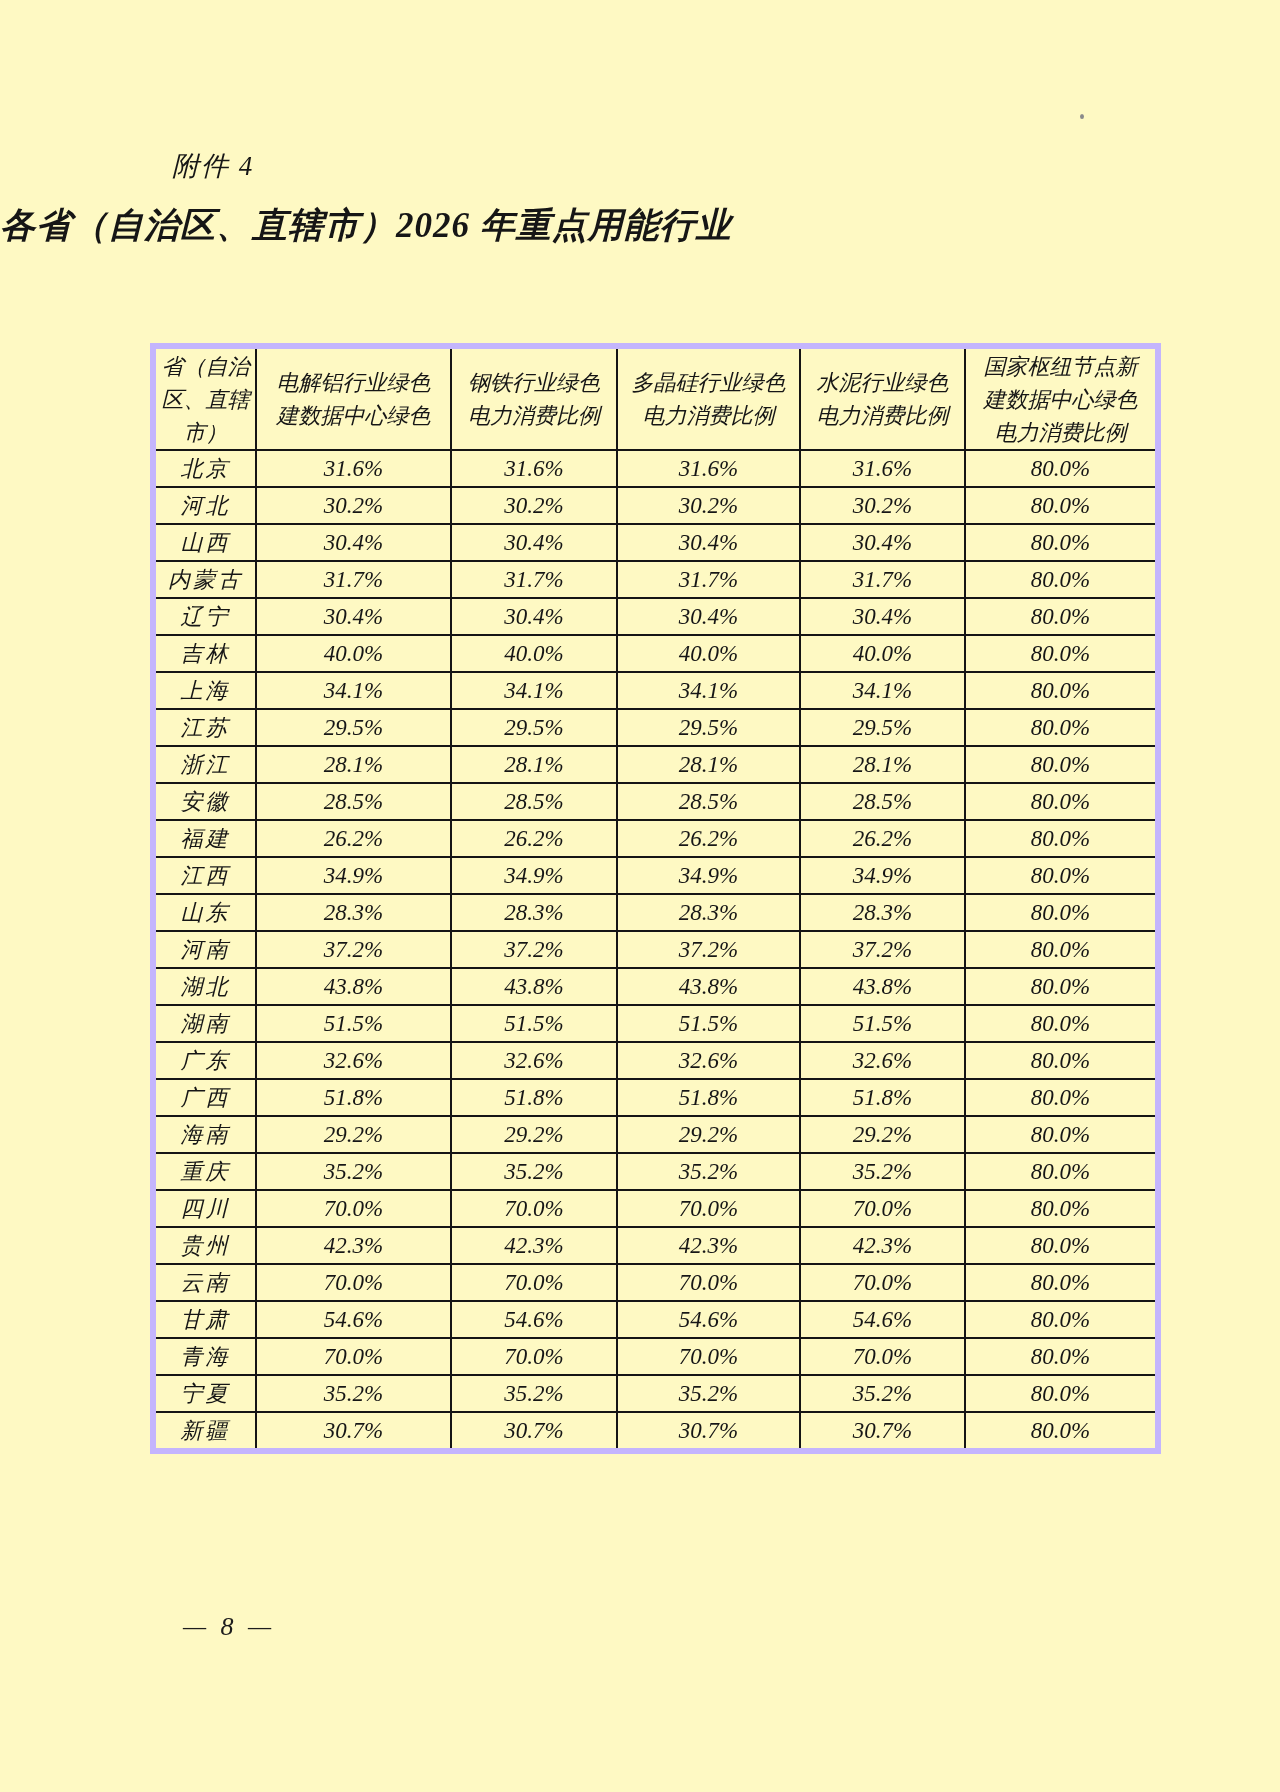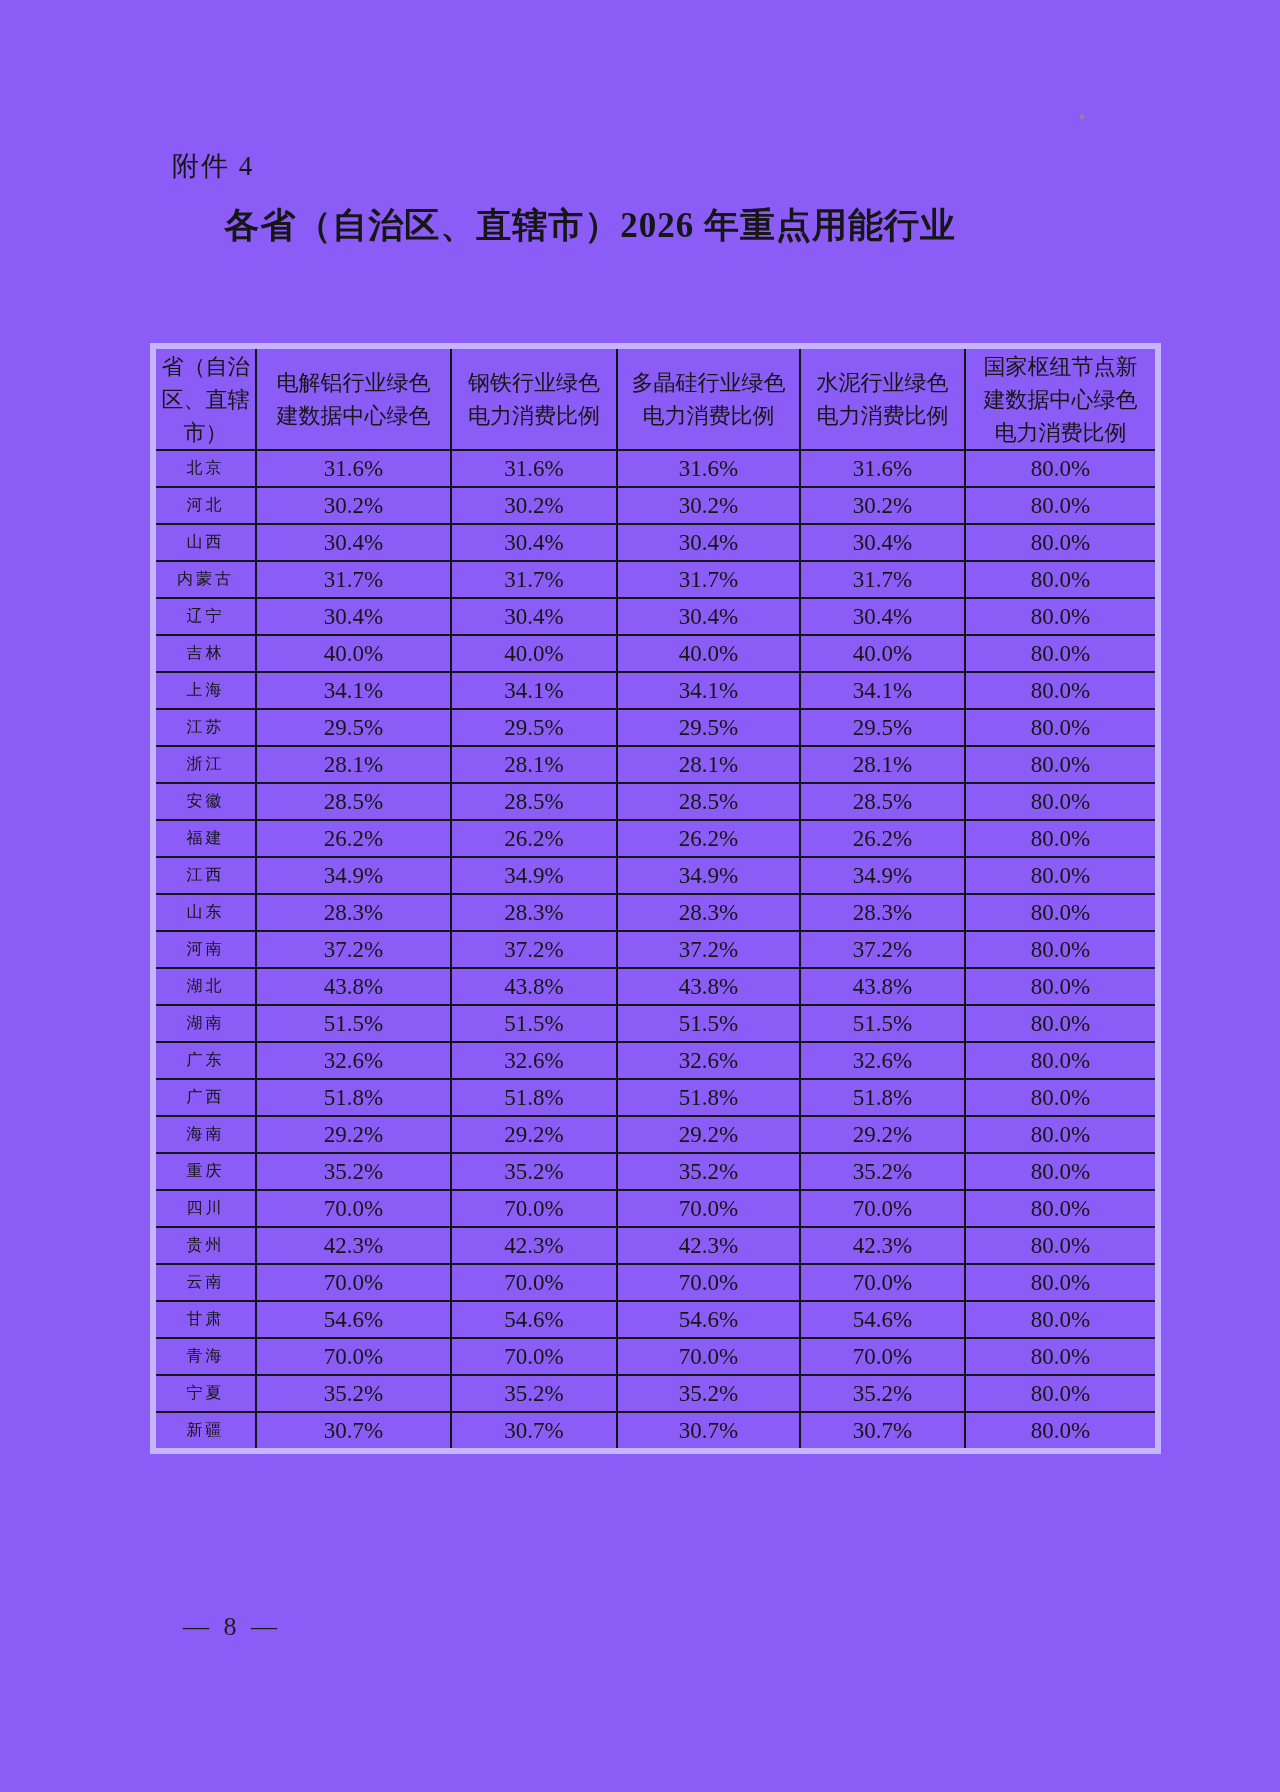"附件 4" .sheet { background: #8b5cf6 -> #fef9c3; font-style: none -> italic }
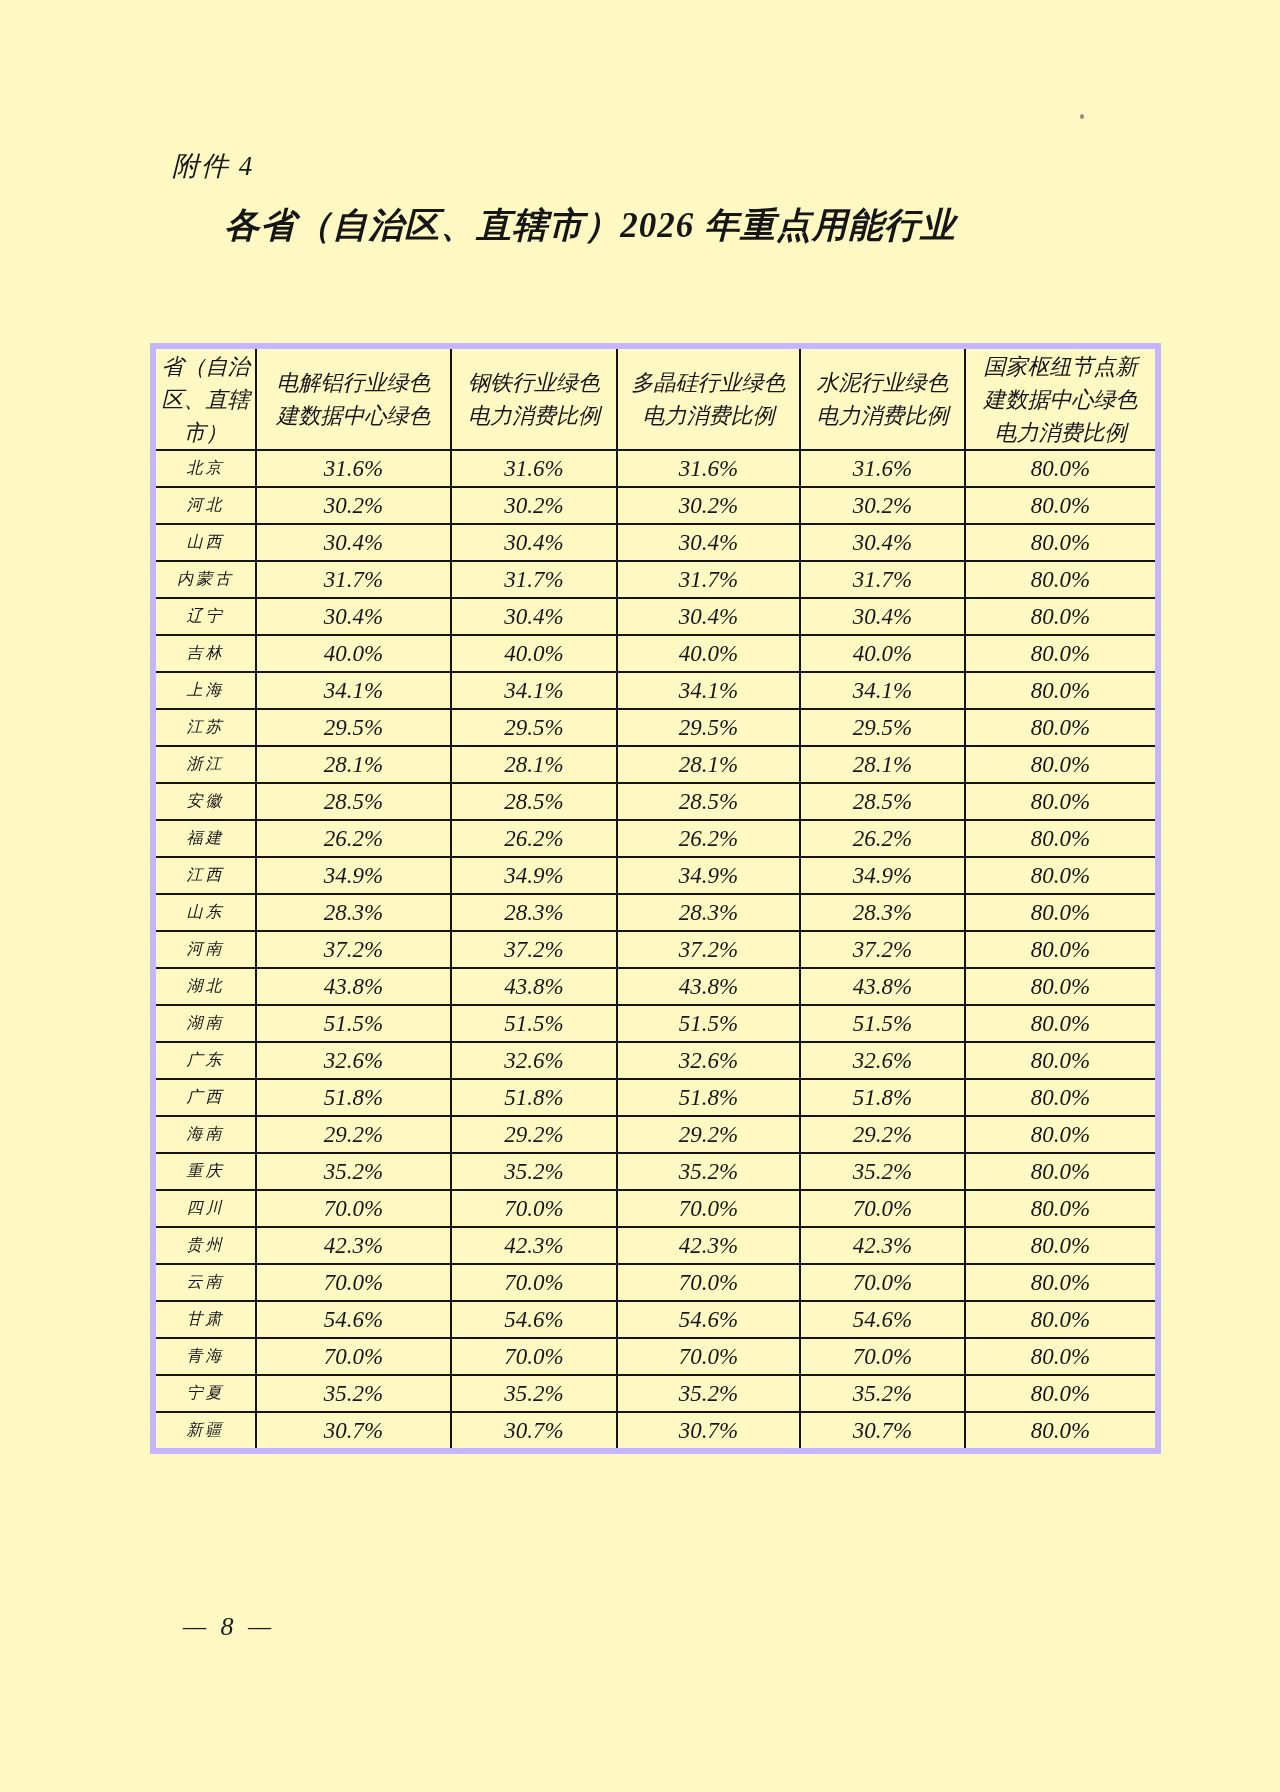"各省（自治区、直辖市）2026 年重点用能行业" .title-wrap { left: 14px -> 0; text-align: center -> none }
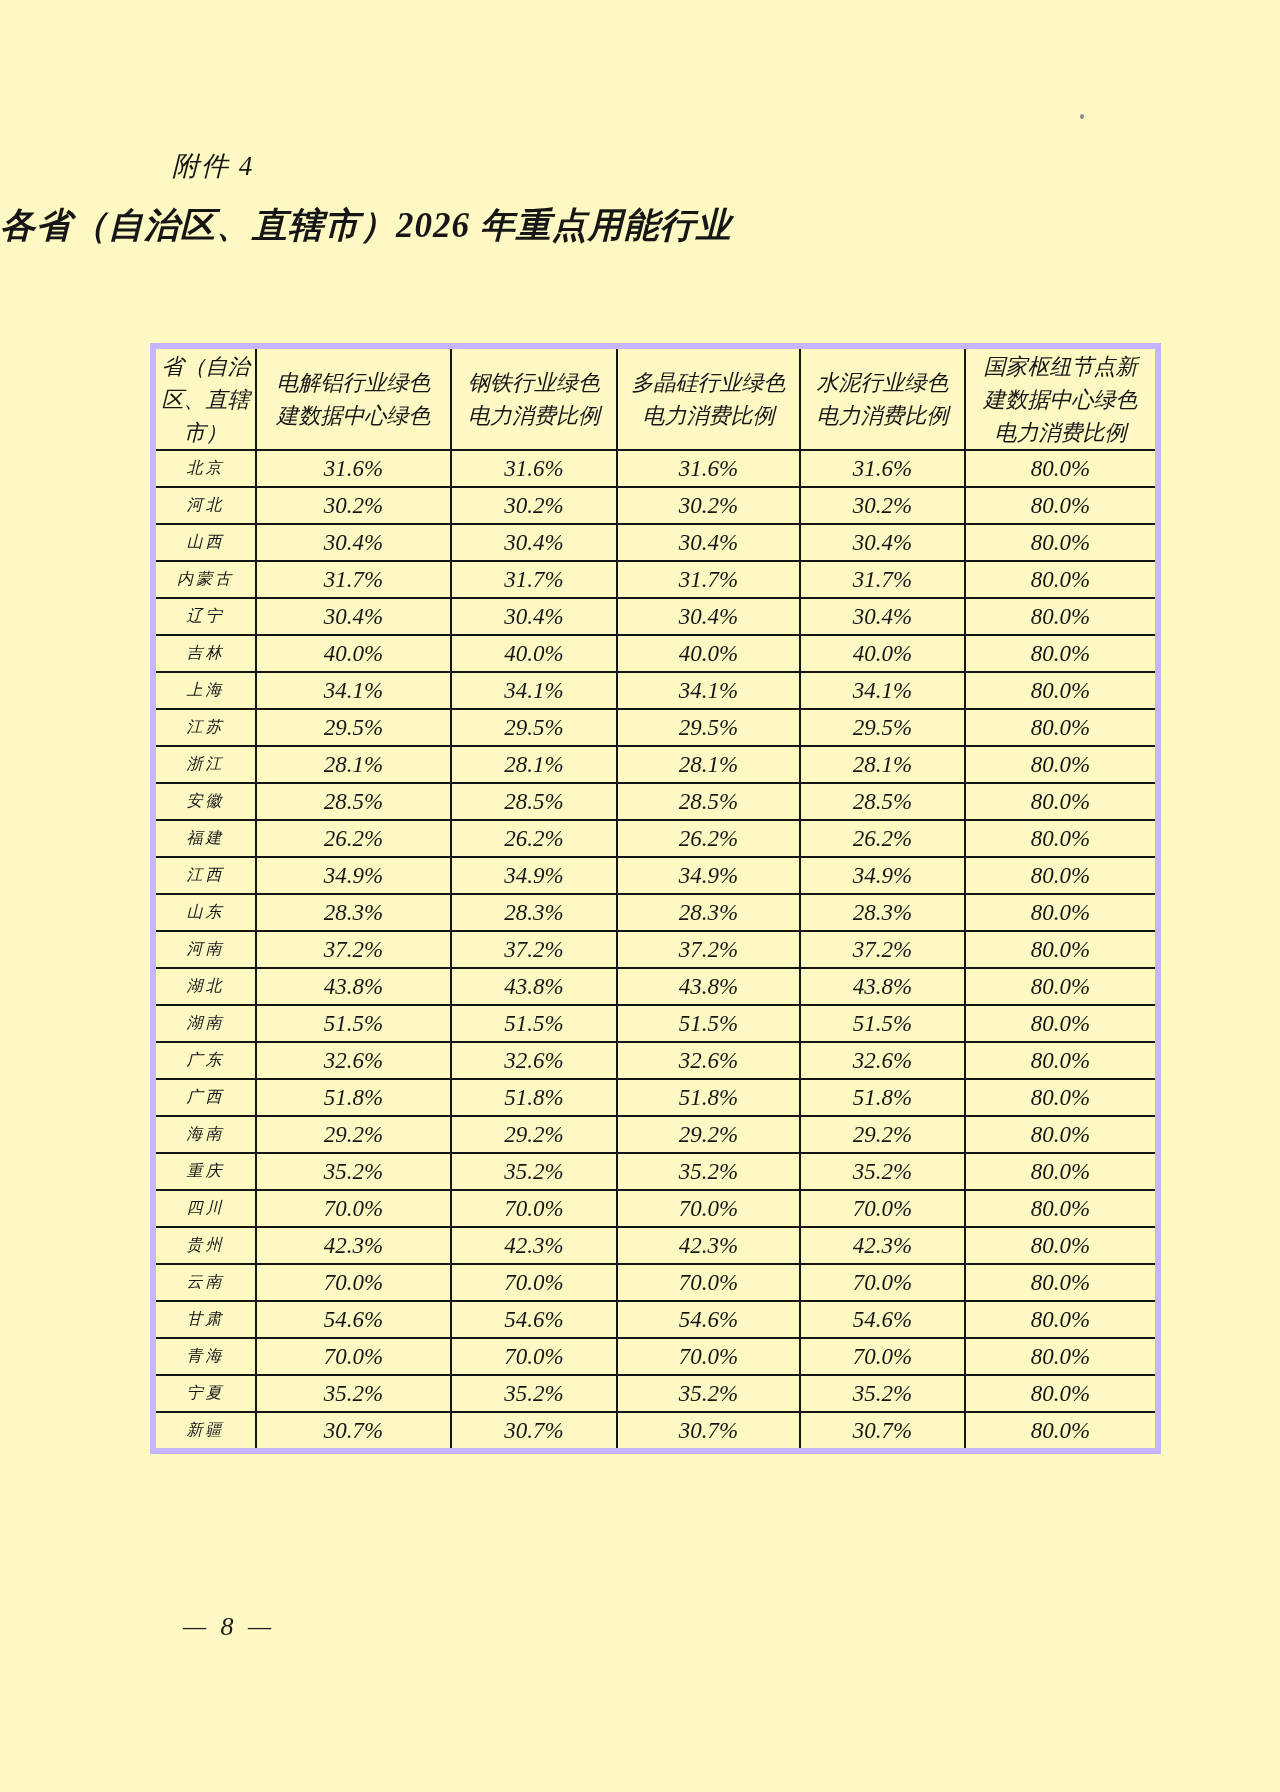"北京" td.prov { font-size: 16px -> 22px }
